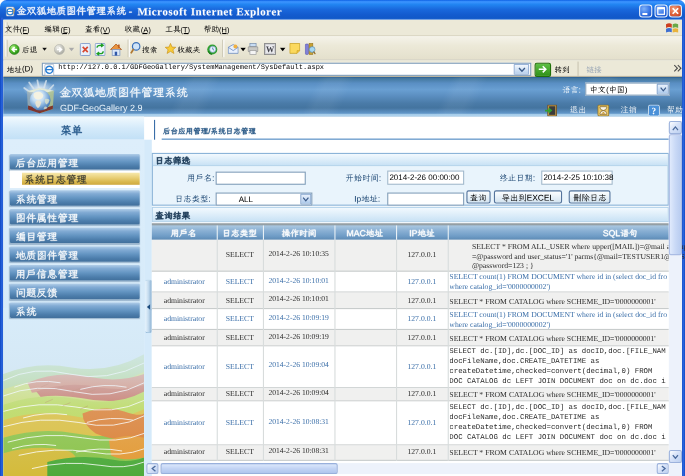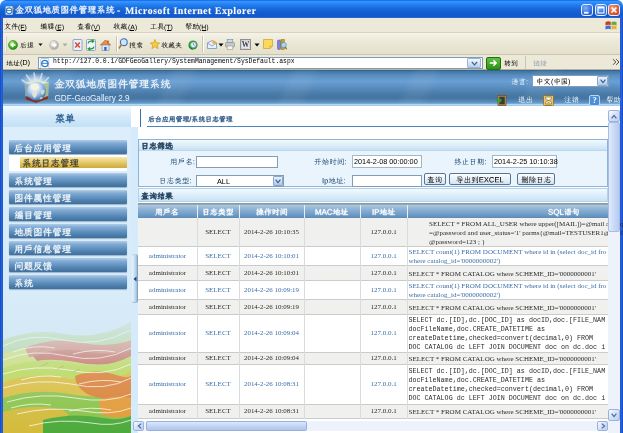"2014-2-08 00:00:00" div { text: 2014-2-08 -> 2014-2-26 }
